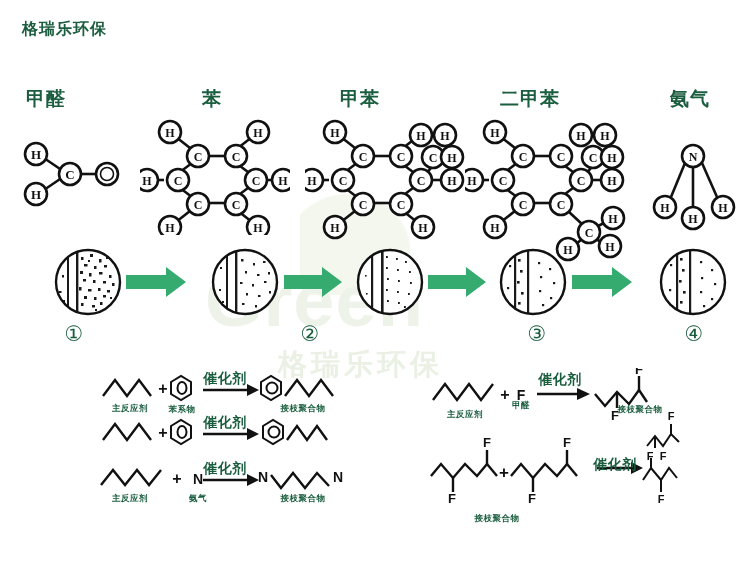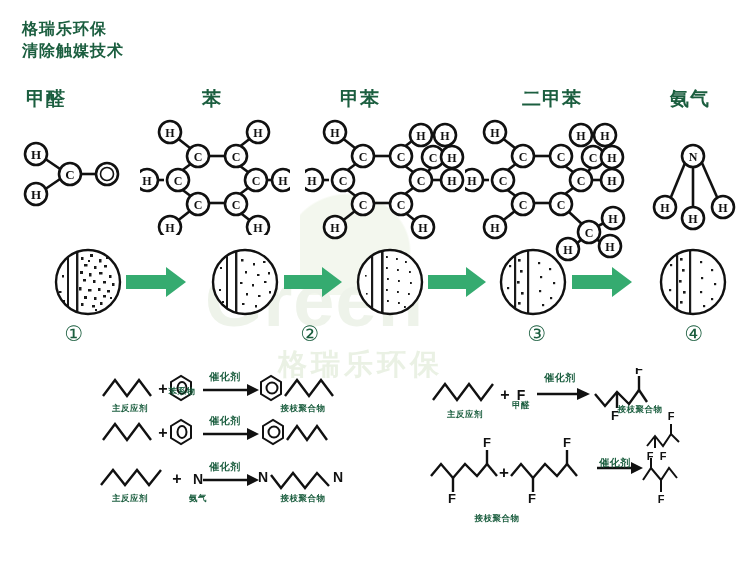"清除触媒技术" span { html: <span>清除触媒技术</span> -> none }
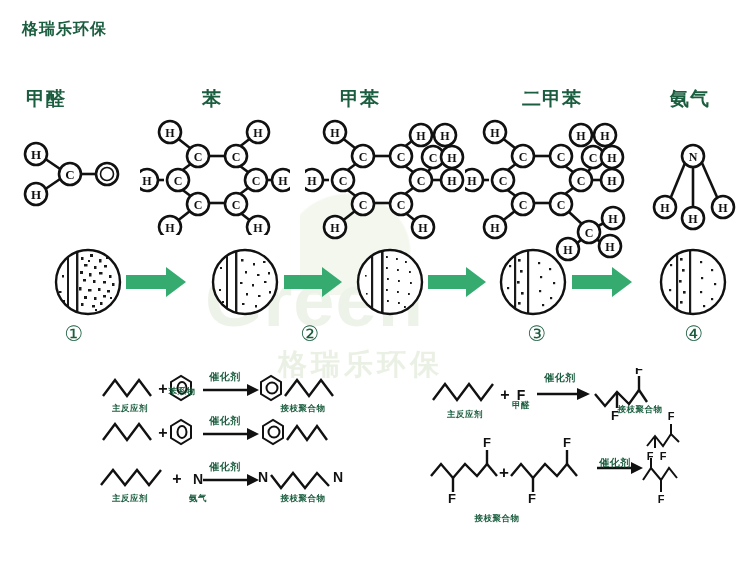"二甲苯" div.col-title { left: 552px -> 530px }
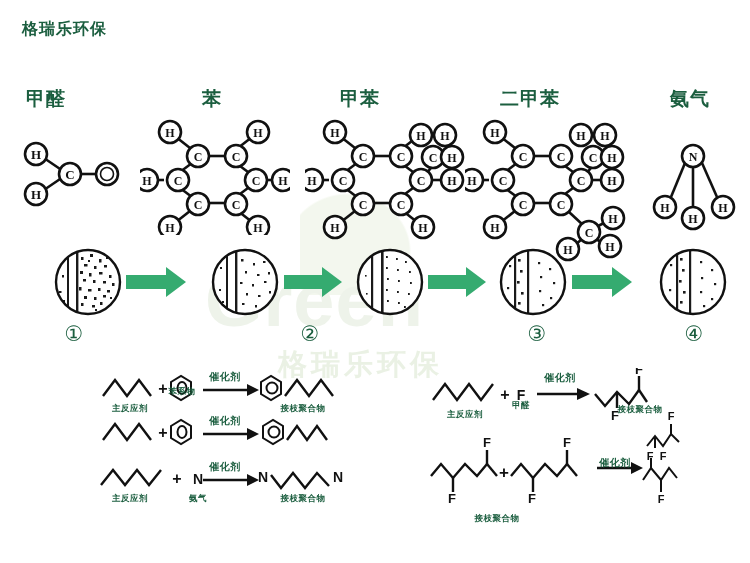"催化剂" .rx-cat { font-size: 10px -> 14px }
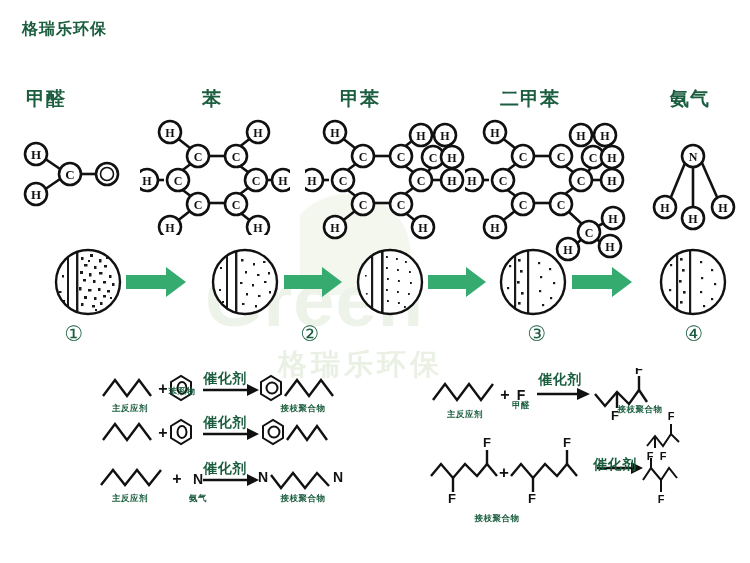"苯系物" div.rx-lbl { top: 386px -> 404px }
